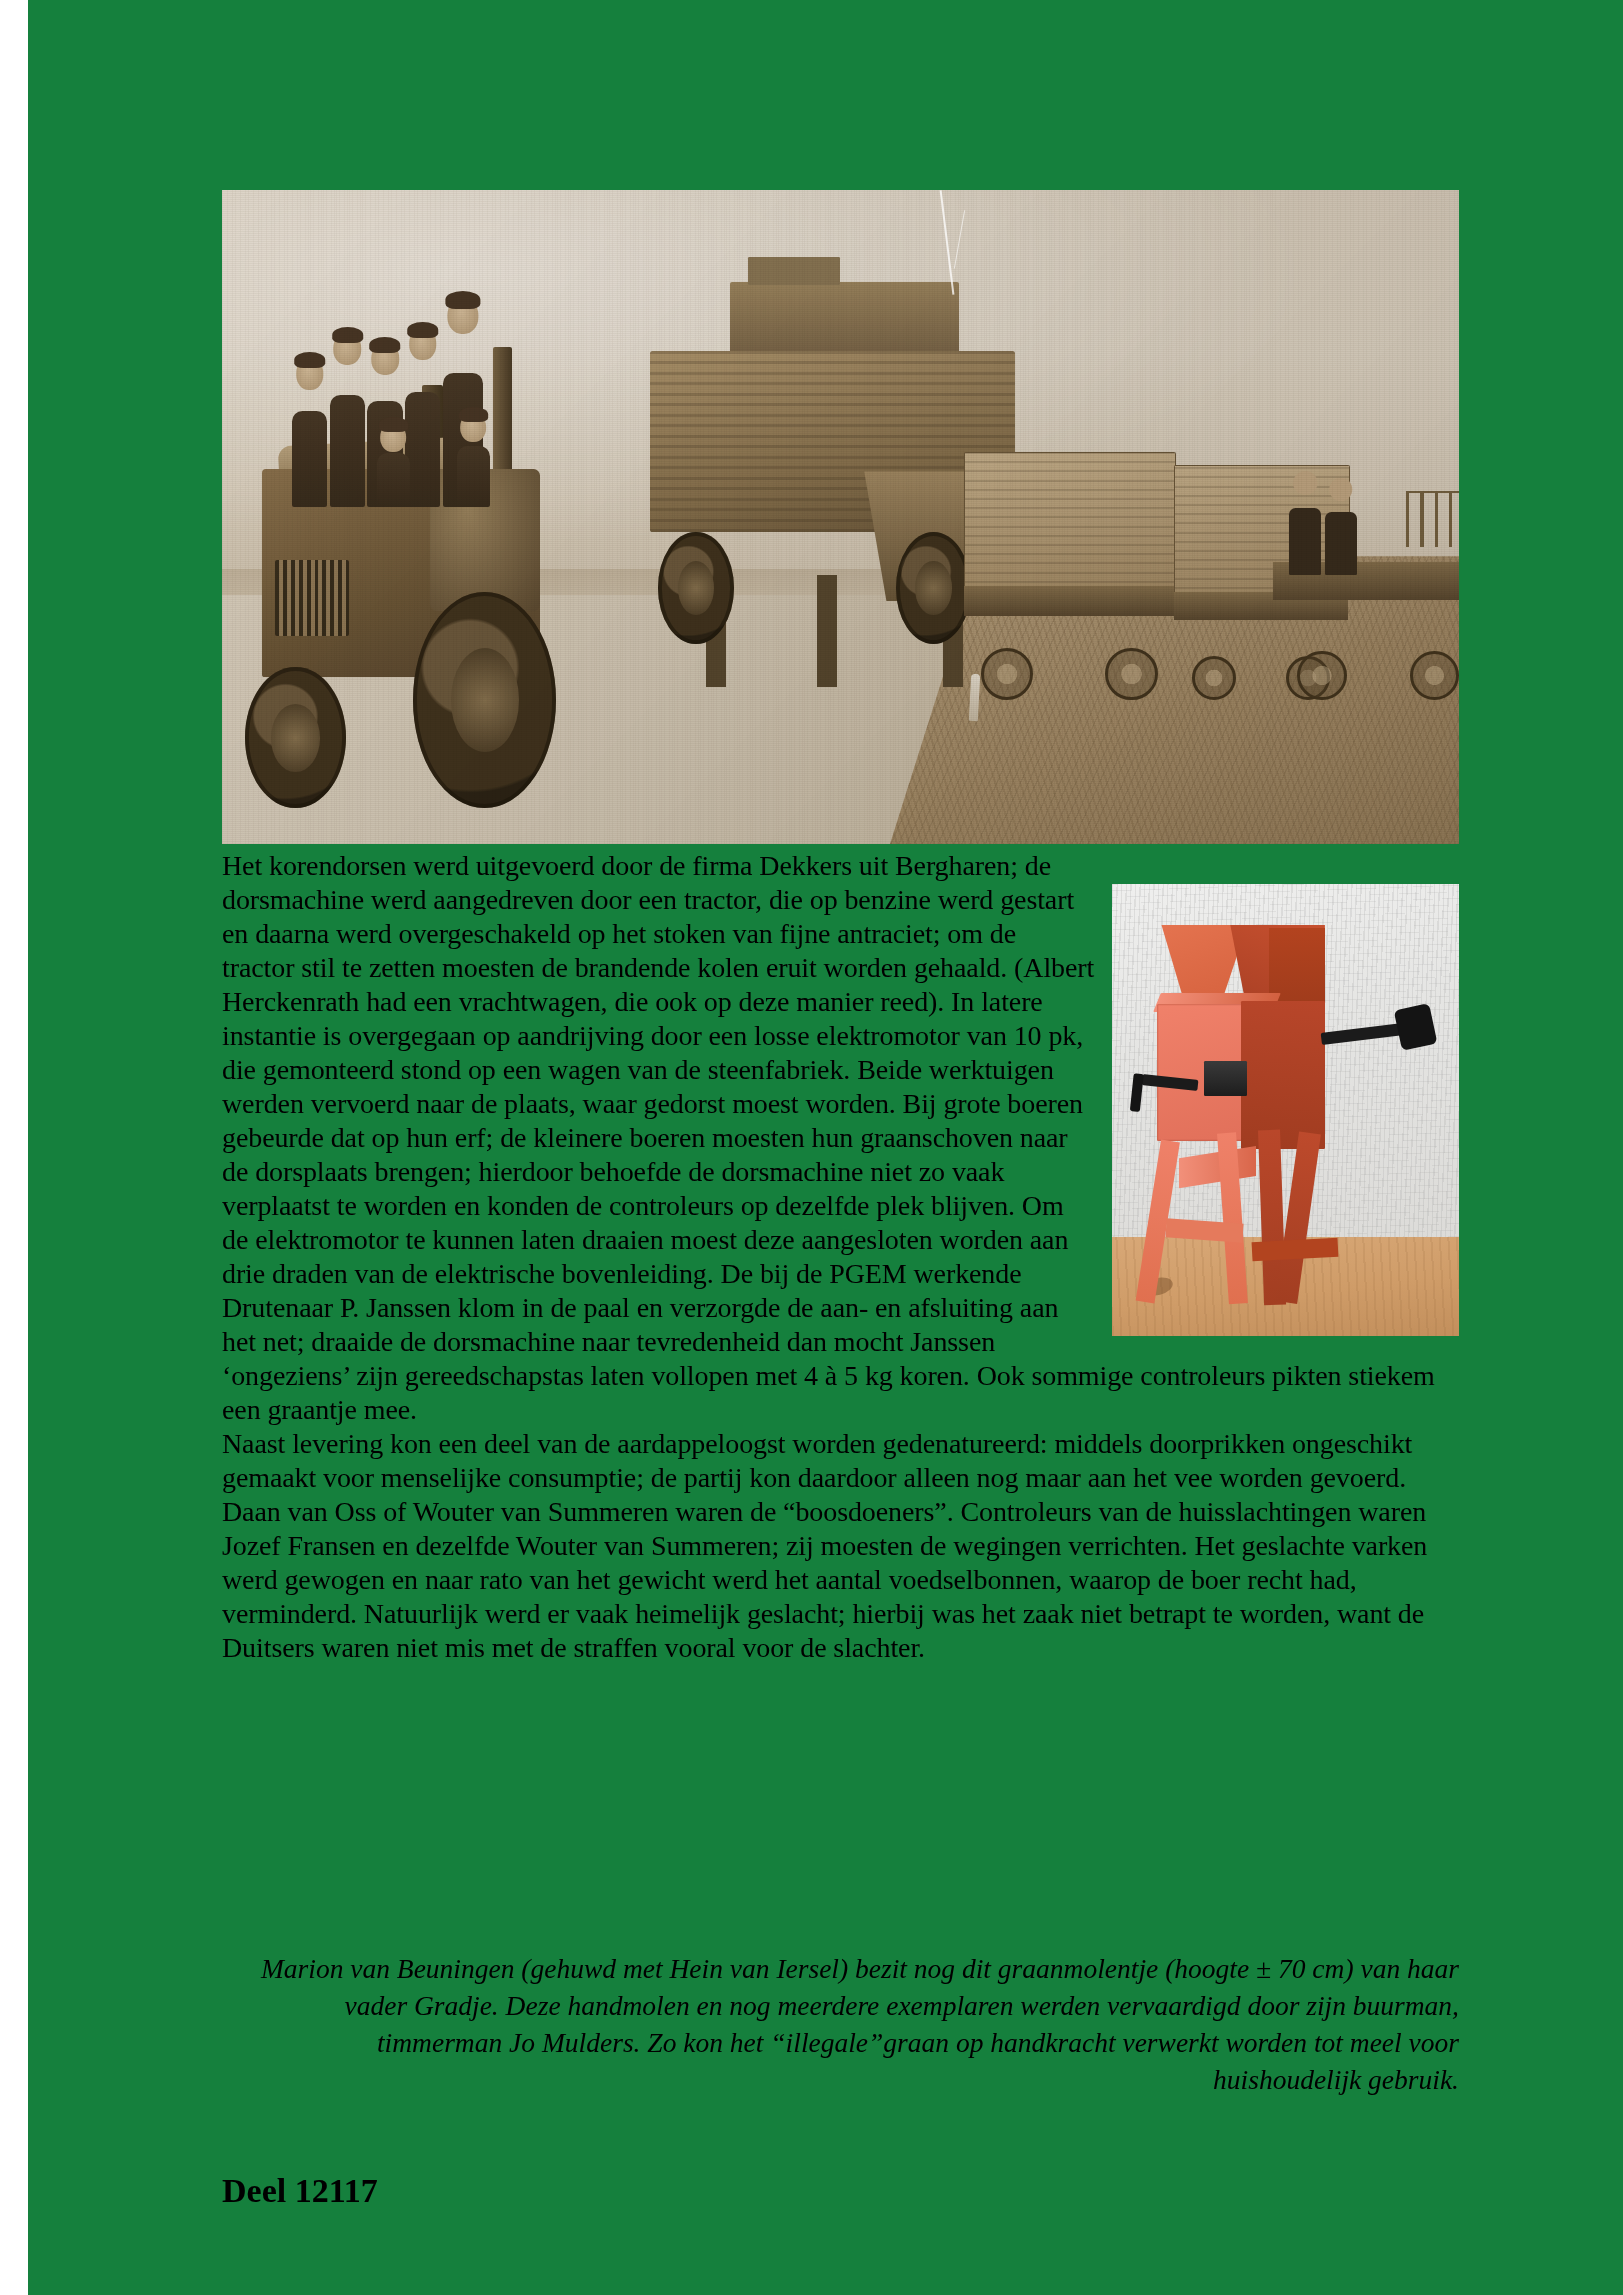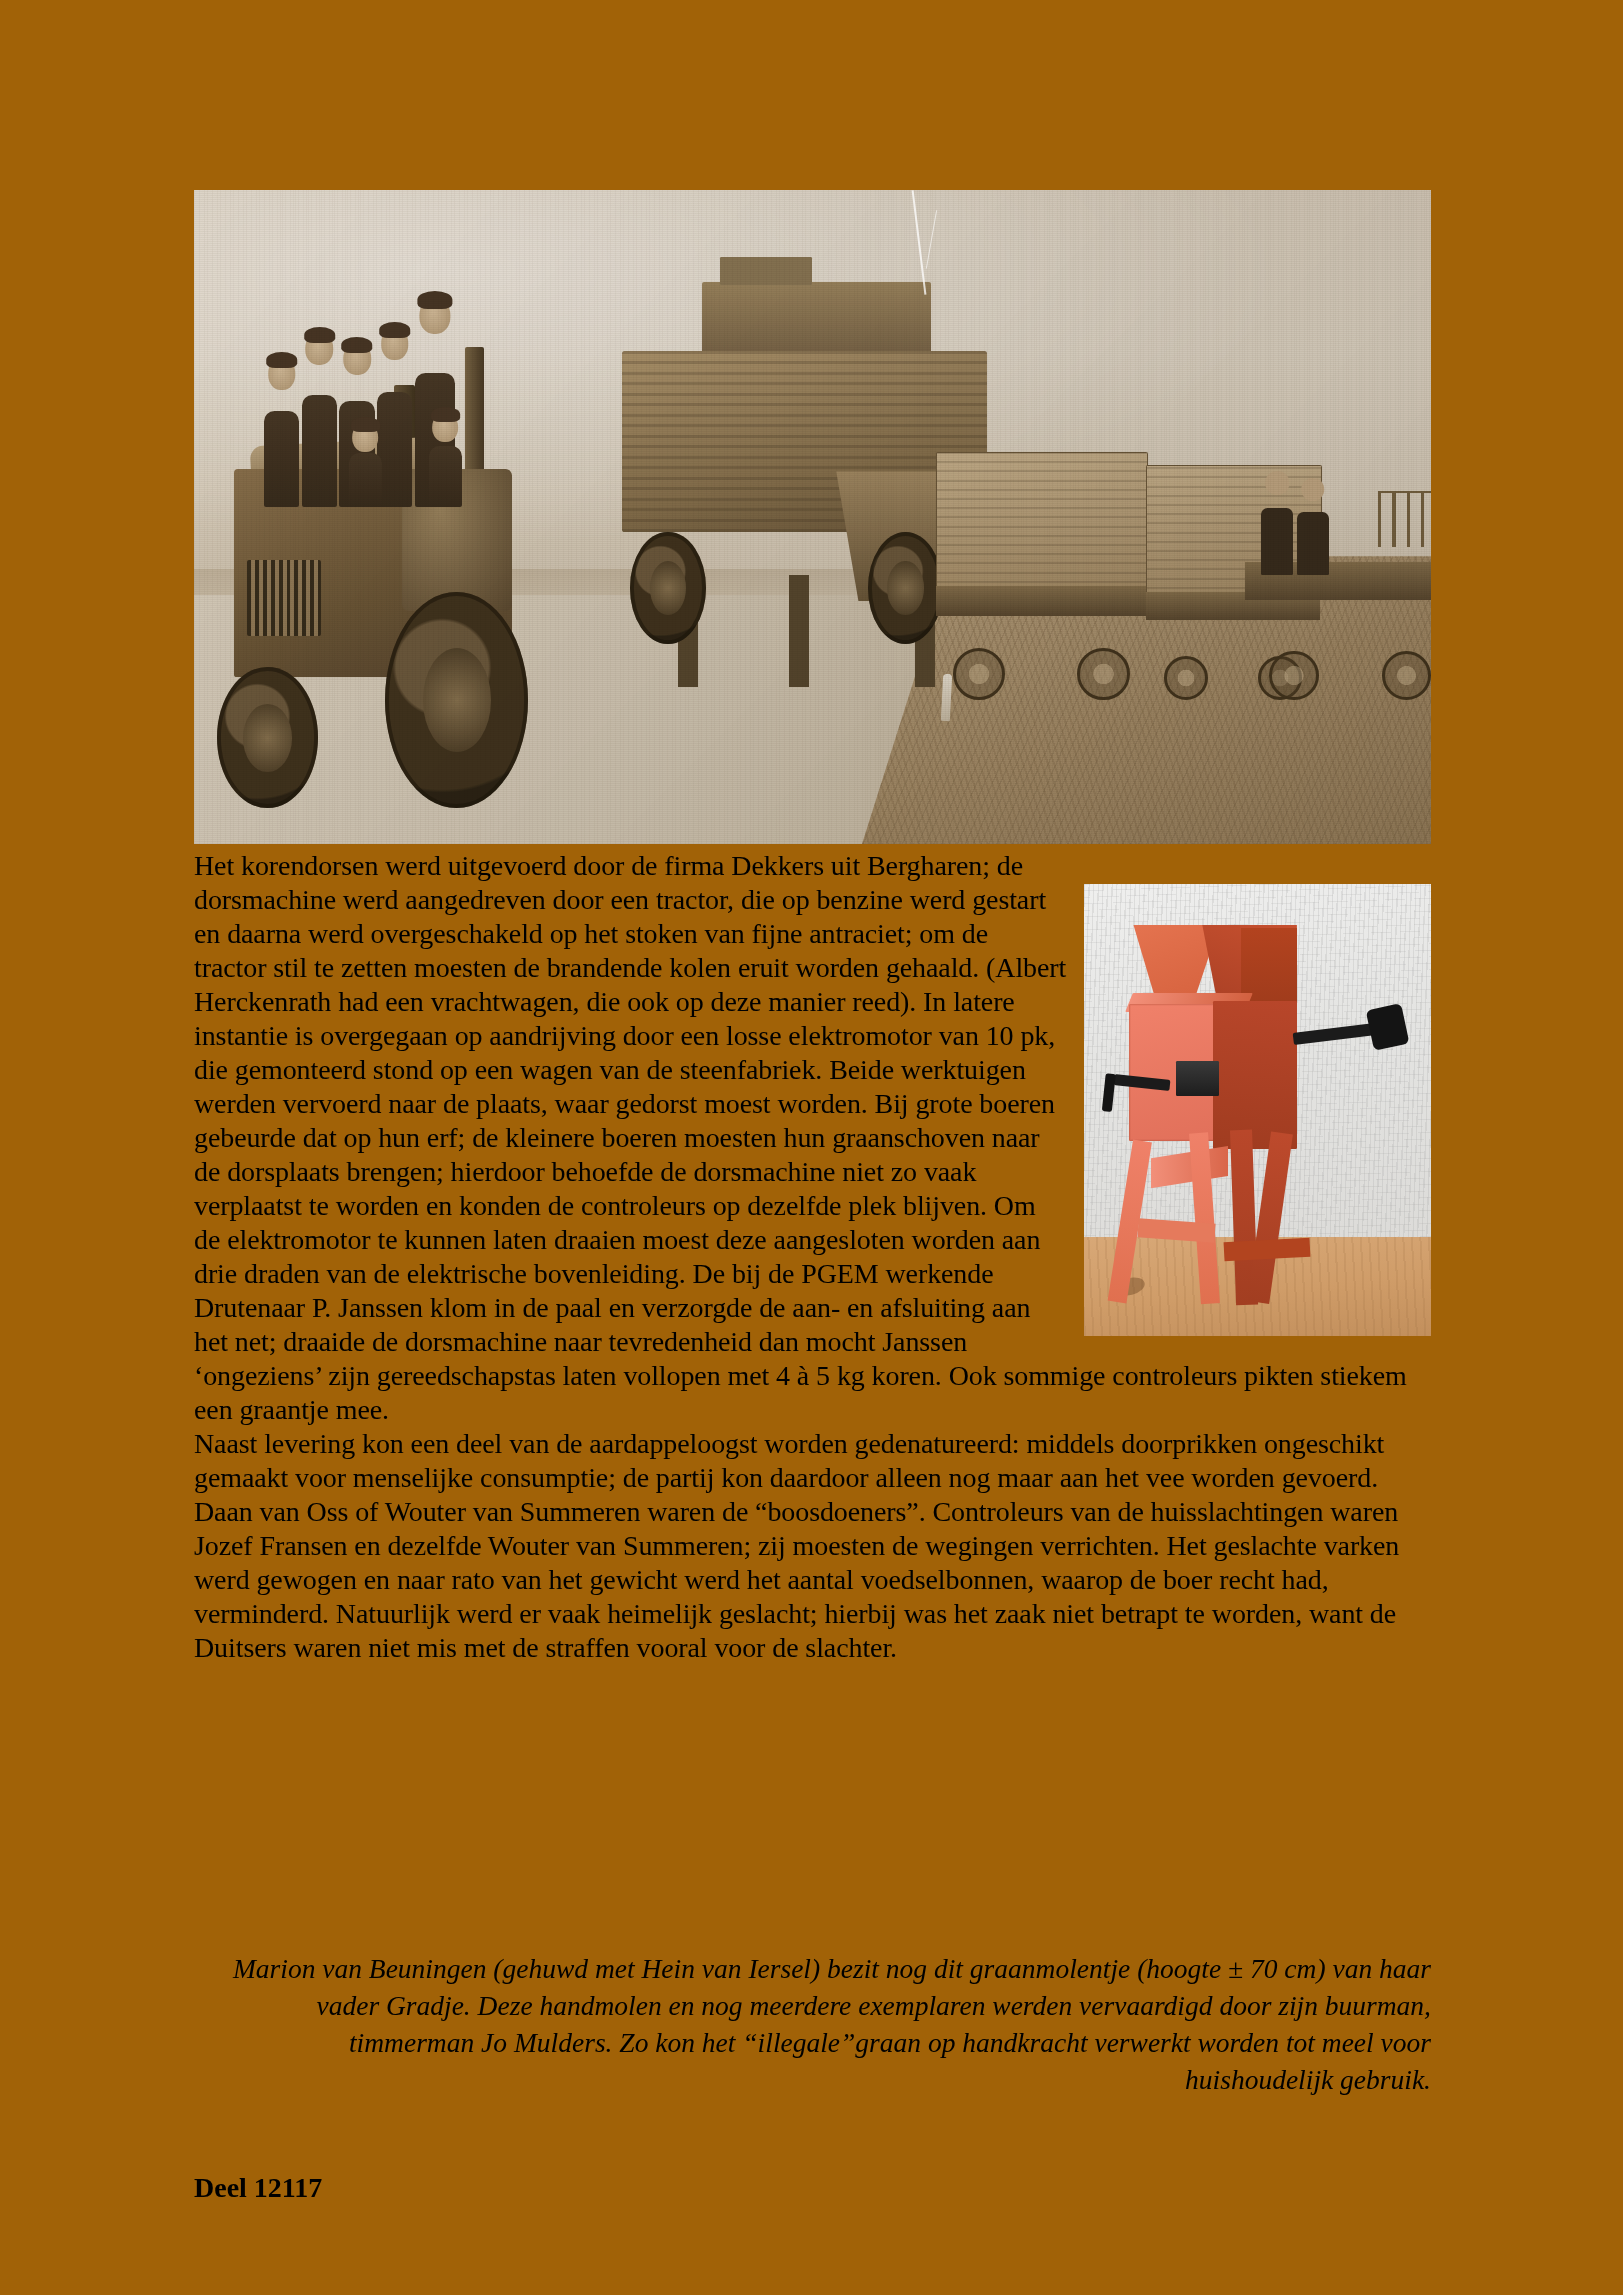"Het korendorsen werd uitgevoerd door" .page { background: #a16207 -> #15803d; margin-left: none -> 28px }
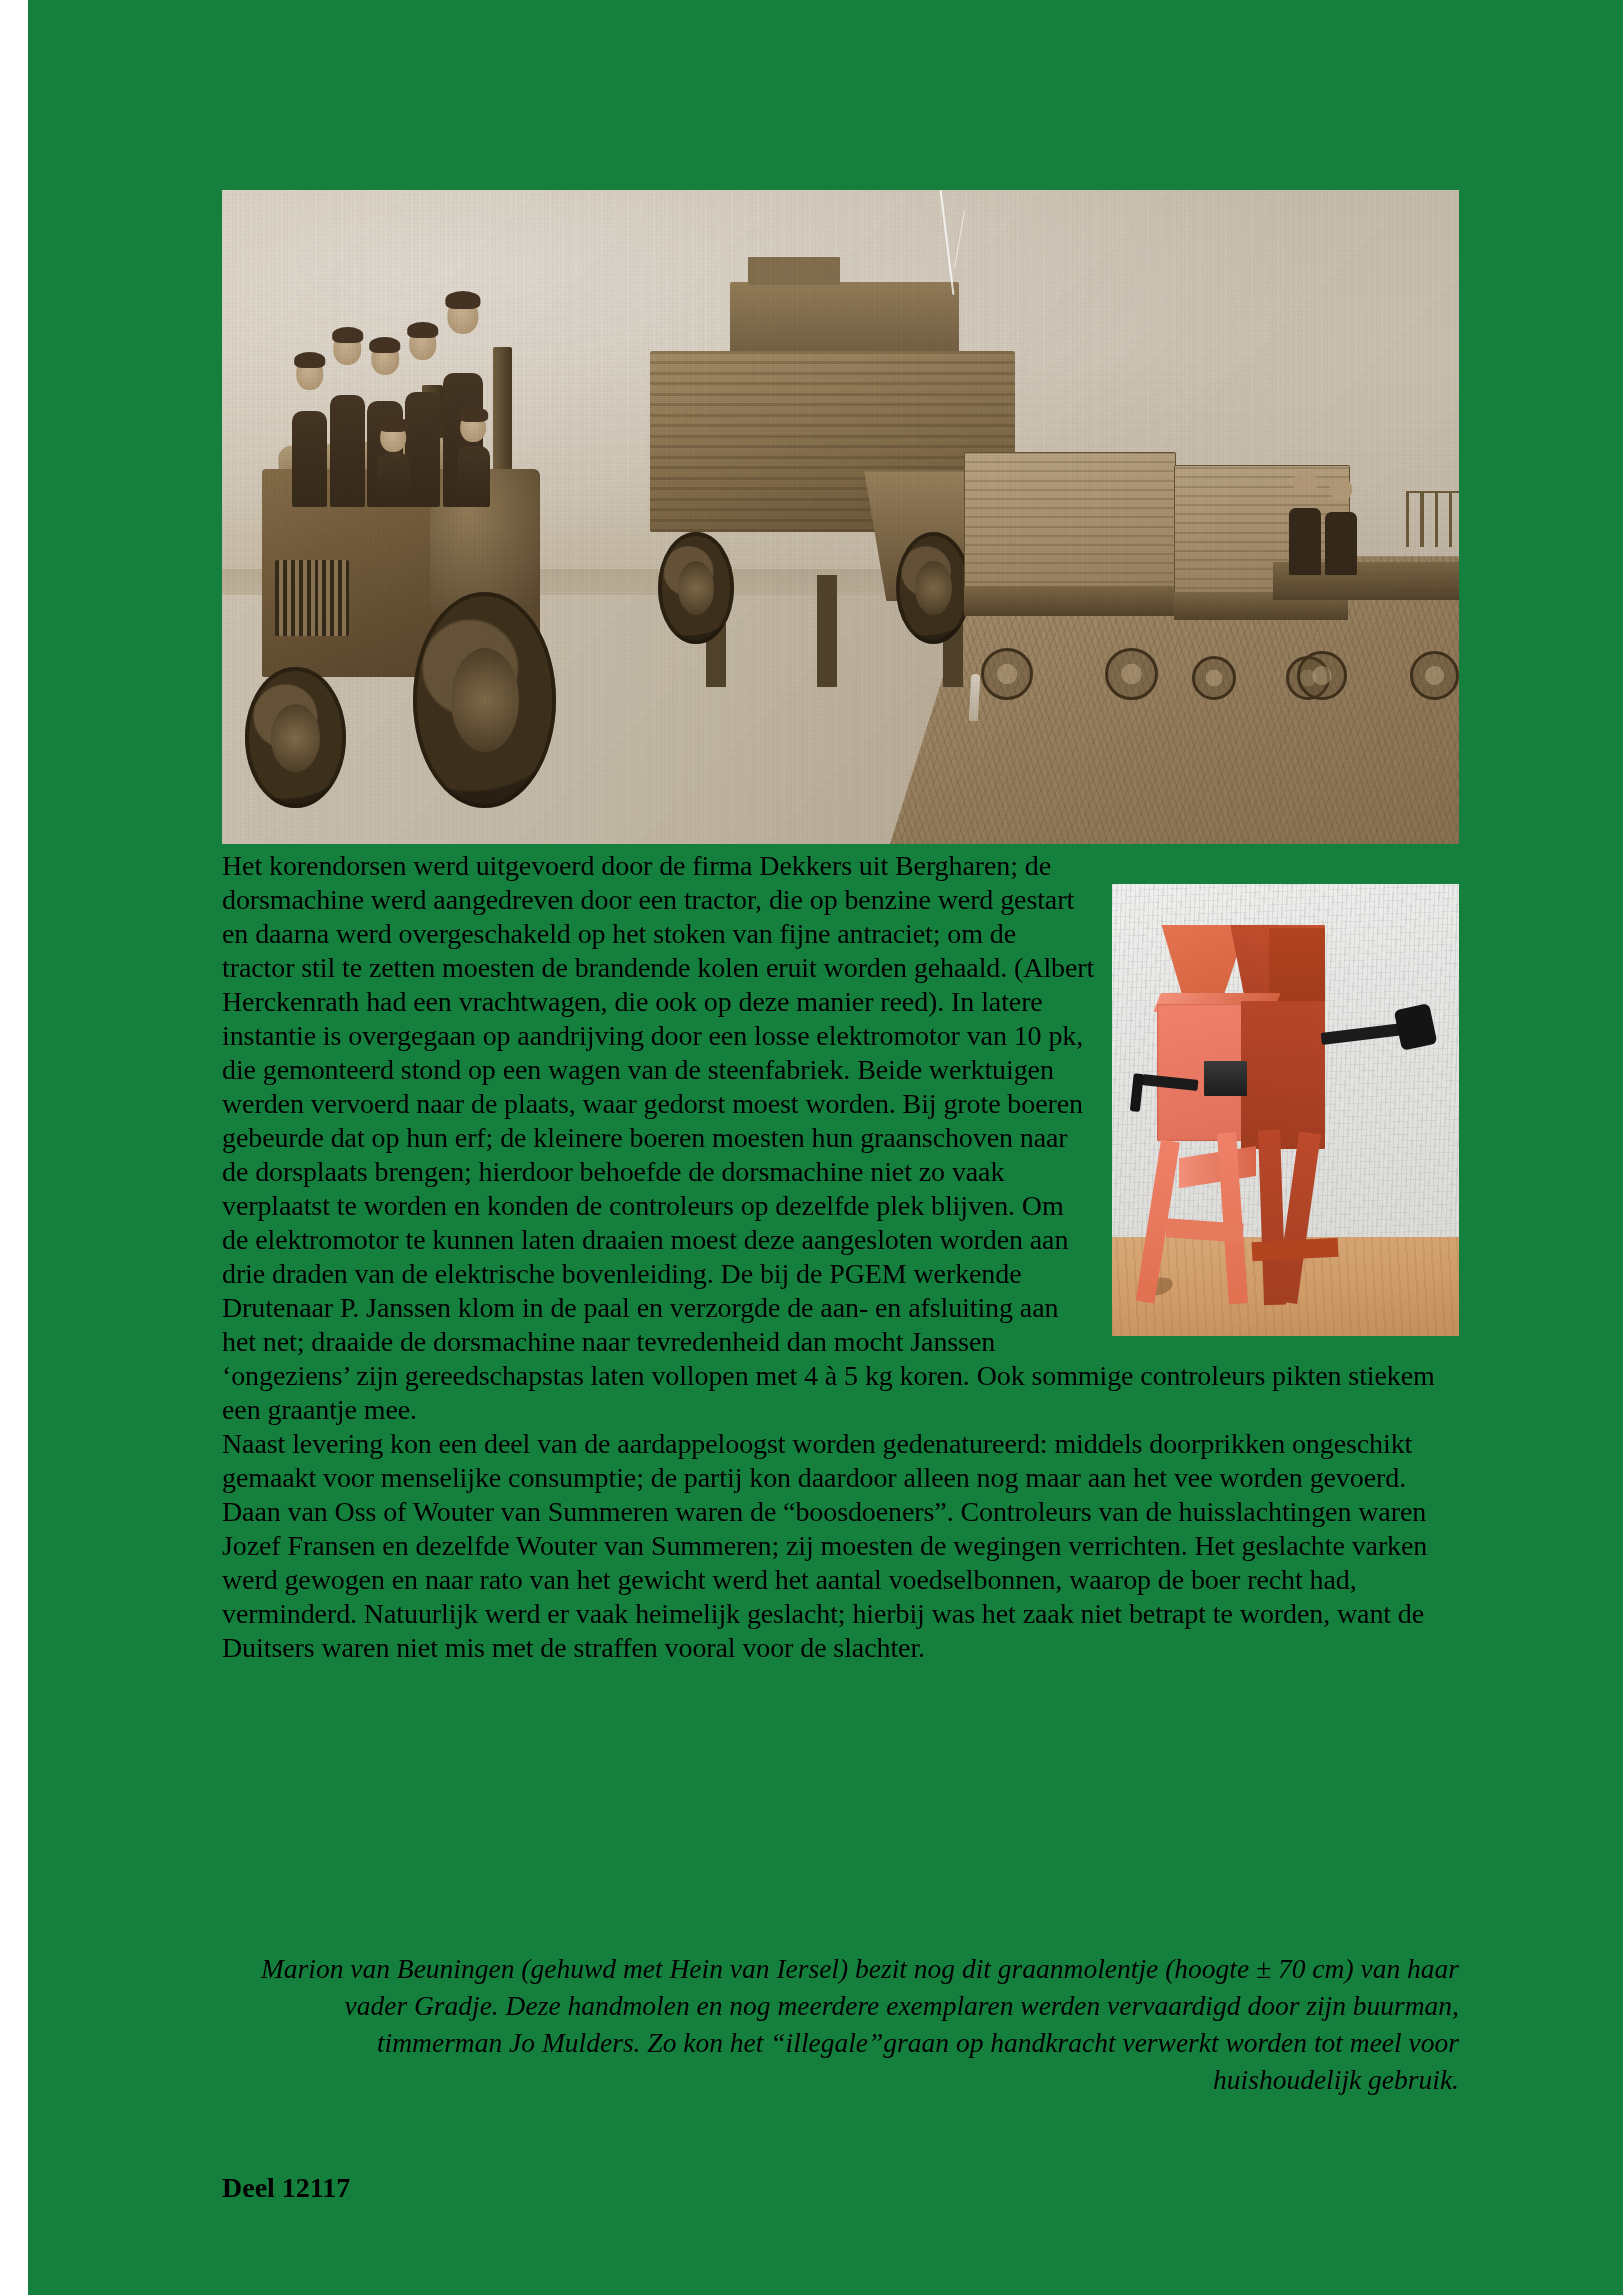"Deel 12" .footer { font-size: 28px -> 34px }
